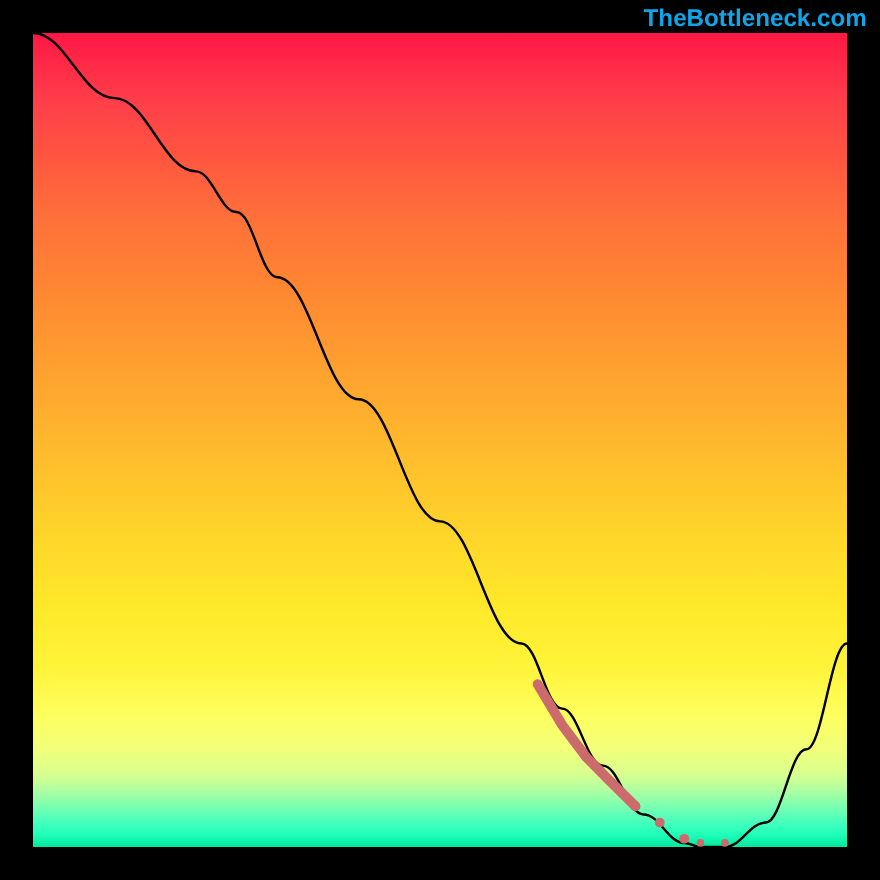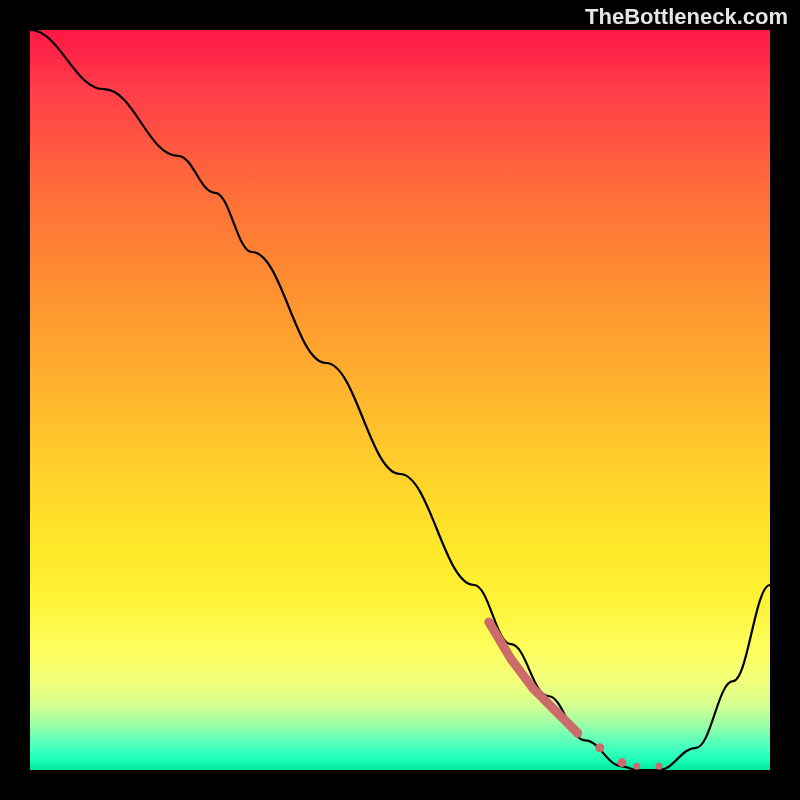"TheBottleneck.com" .watermark { color: #e5e5e5 -> #0ea5e9 }
